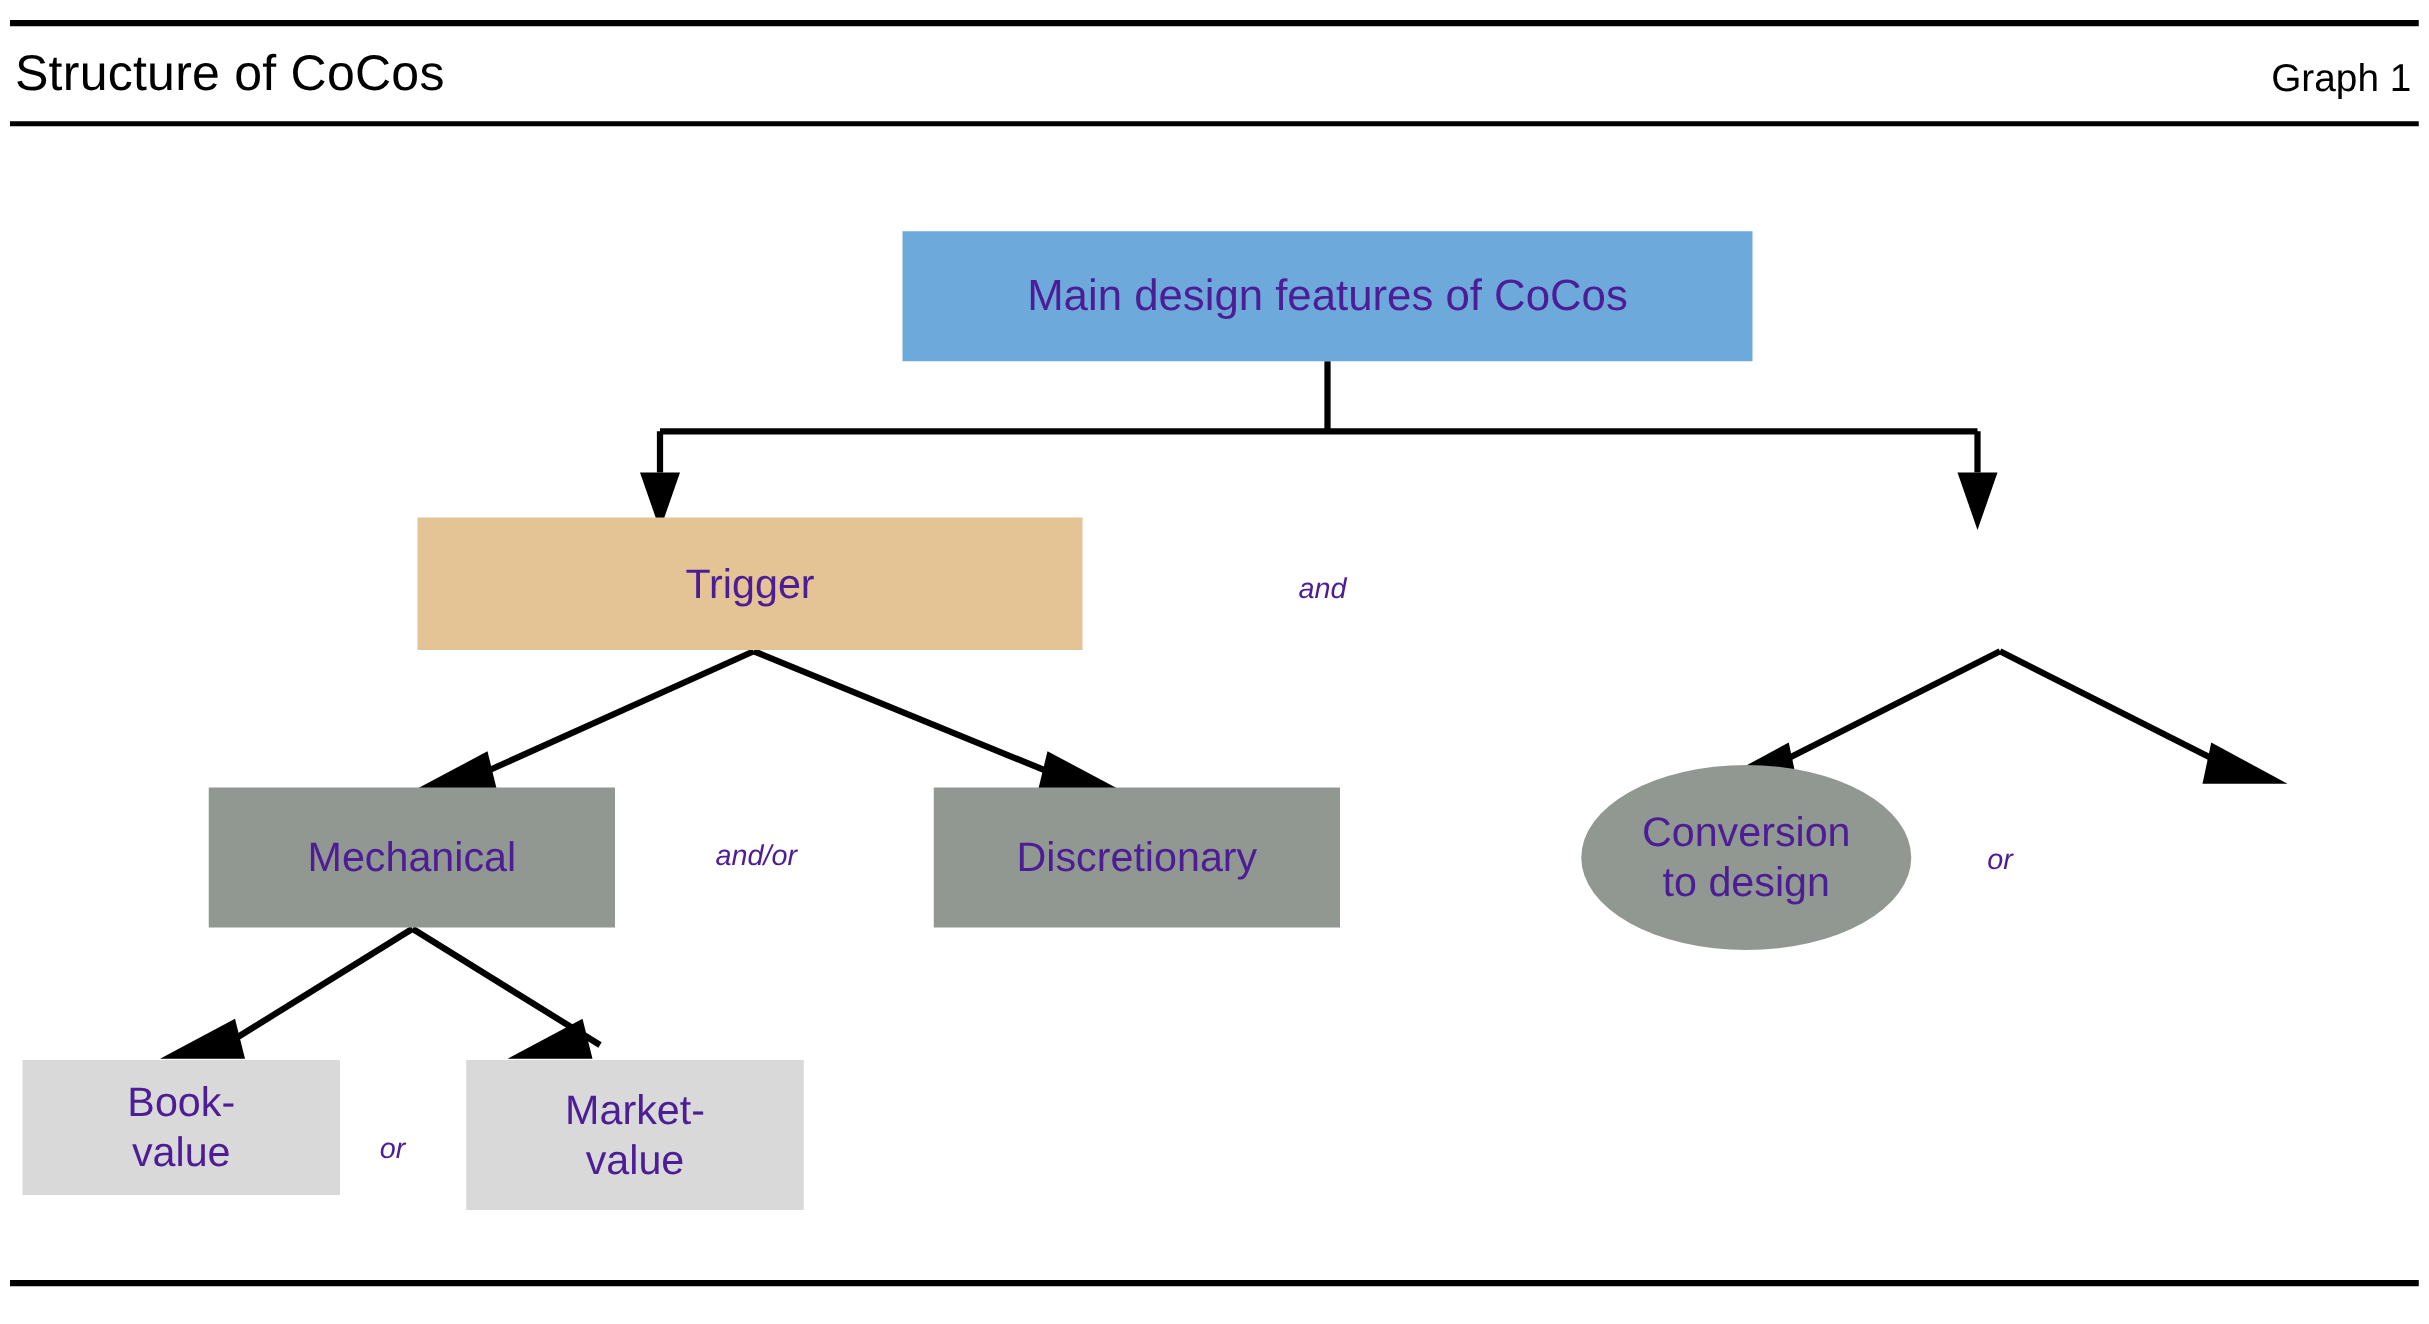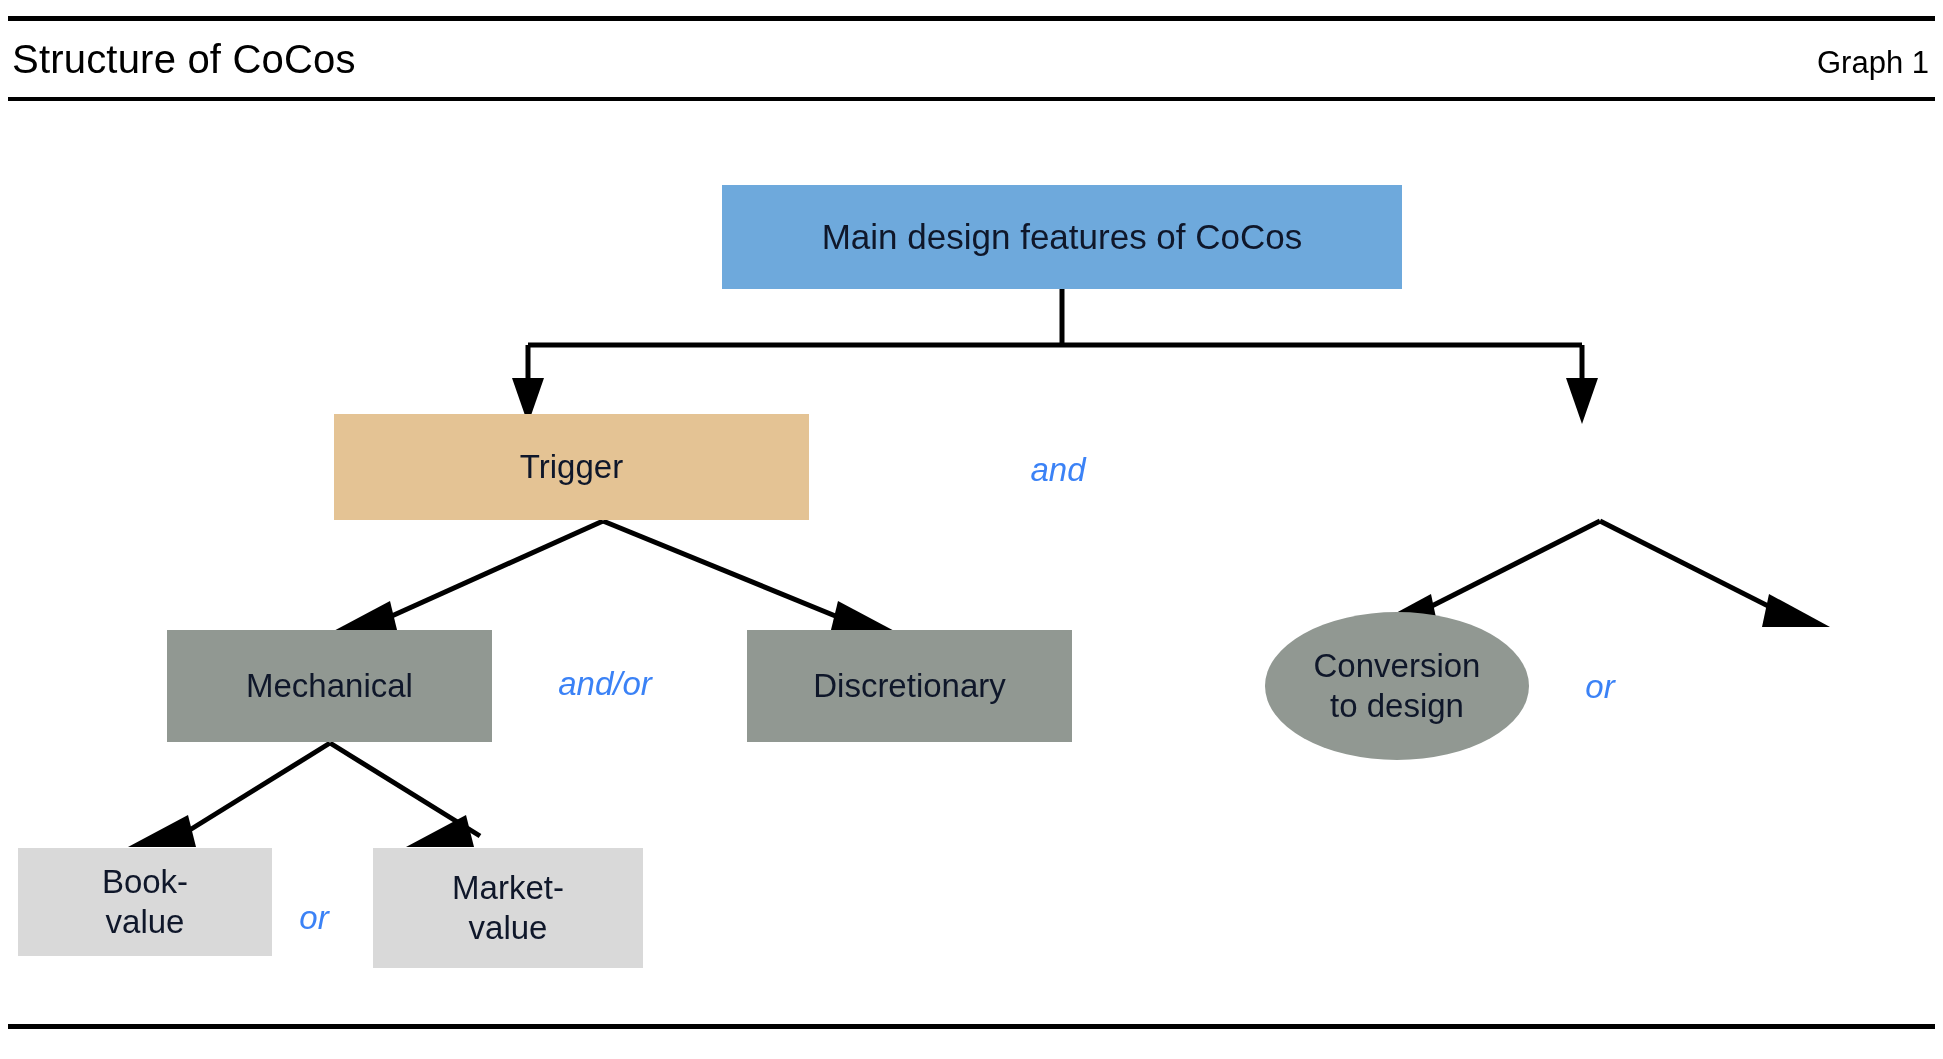"Main design features of CoCos" .node { color: #0f172a -> #4c1d95 }
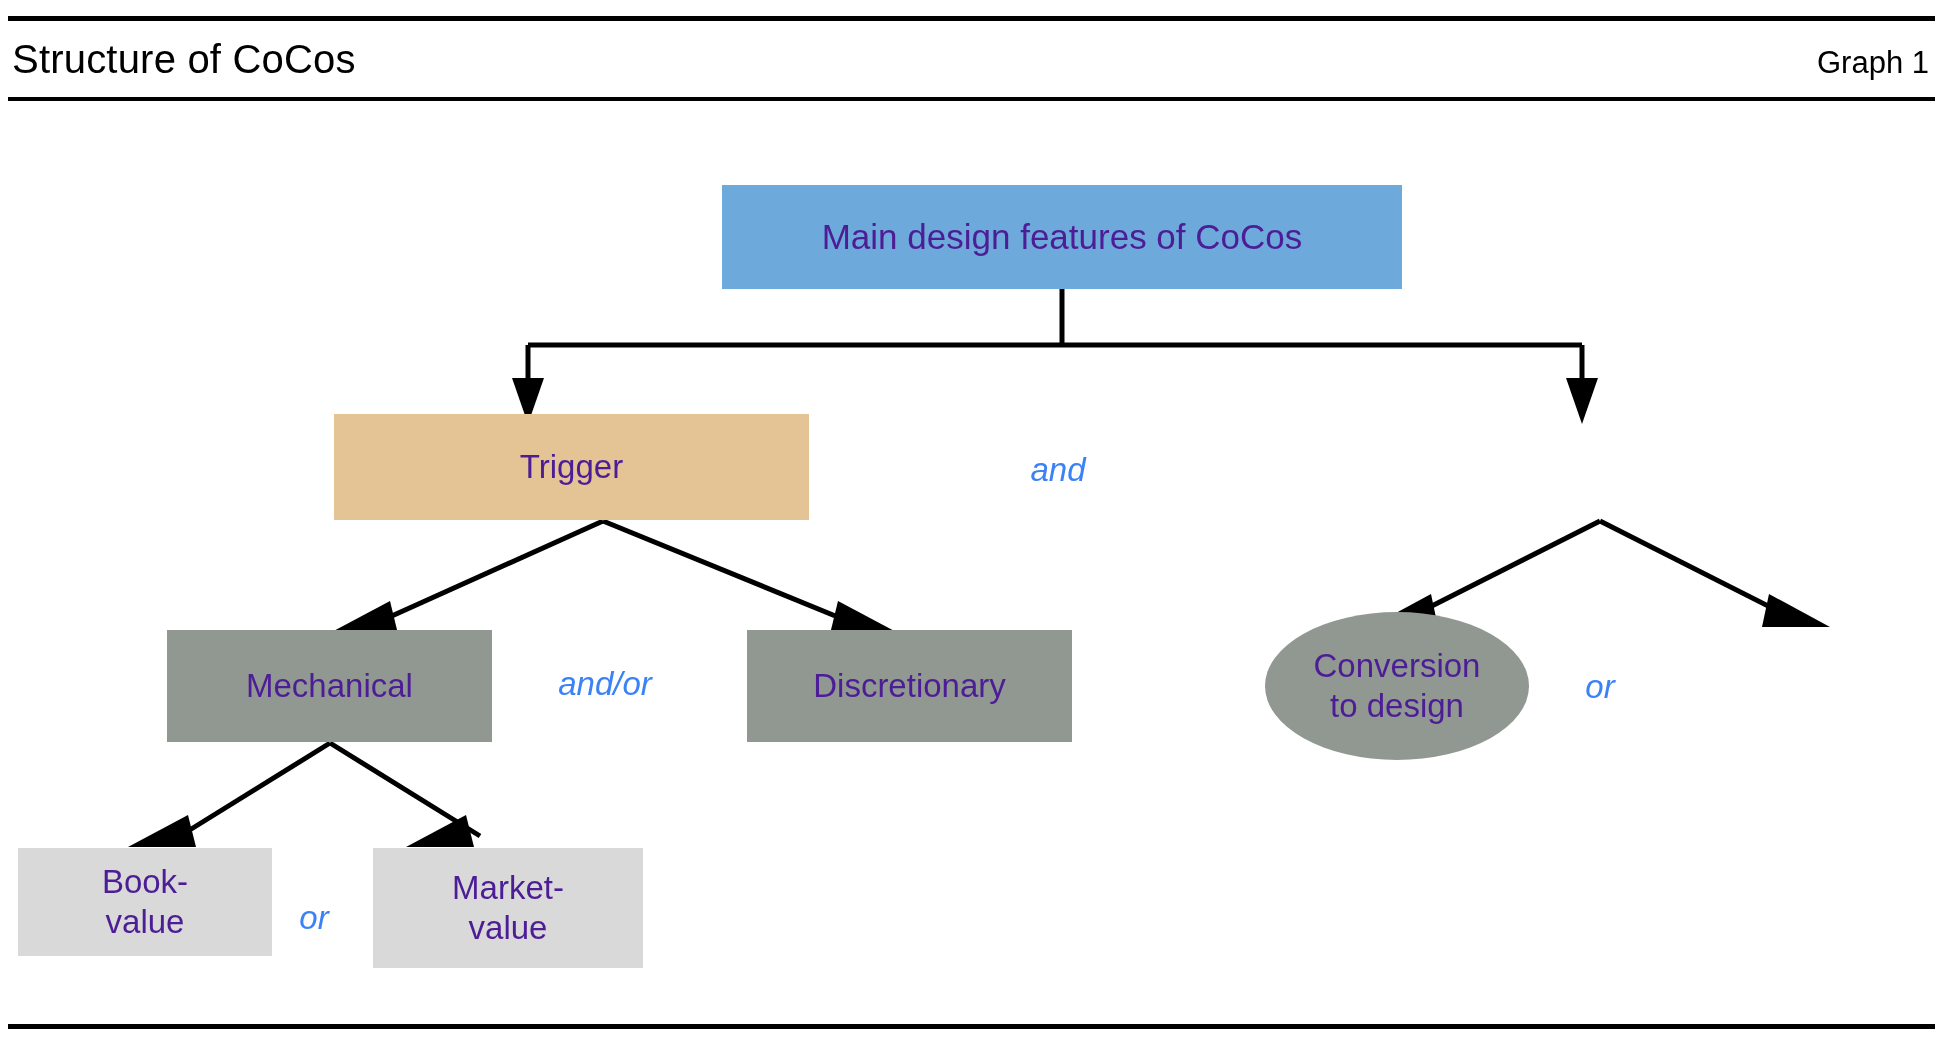"Trigger" #node-trigger { width: 475px -> 532px }
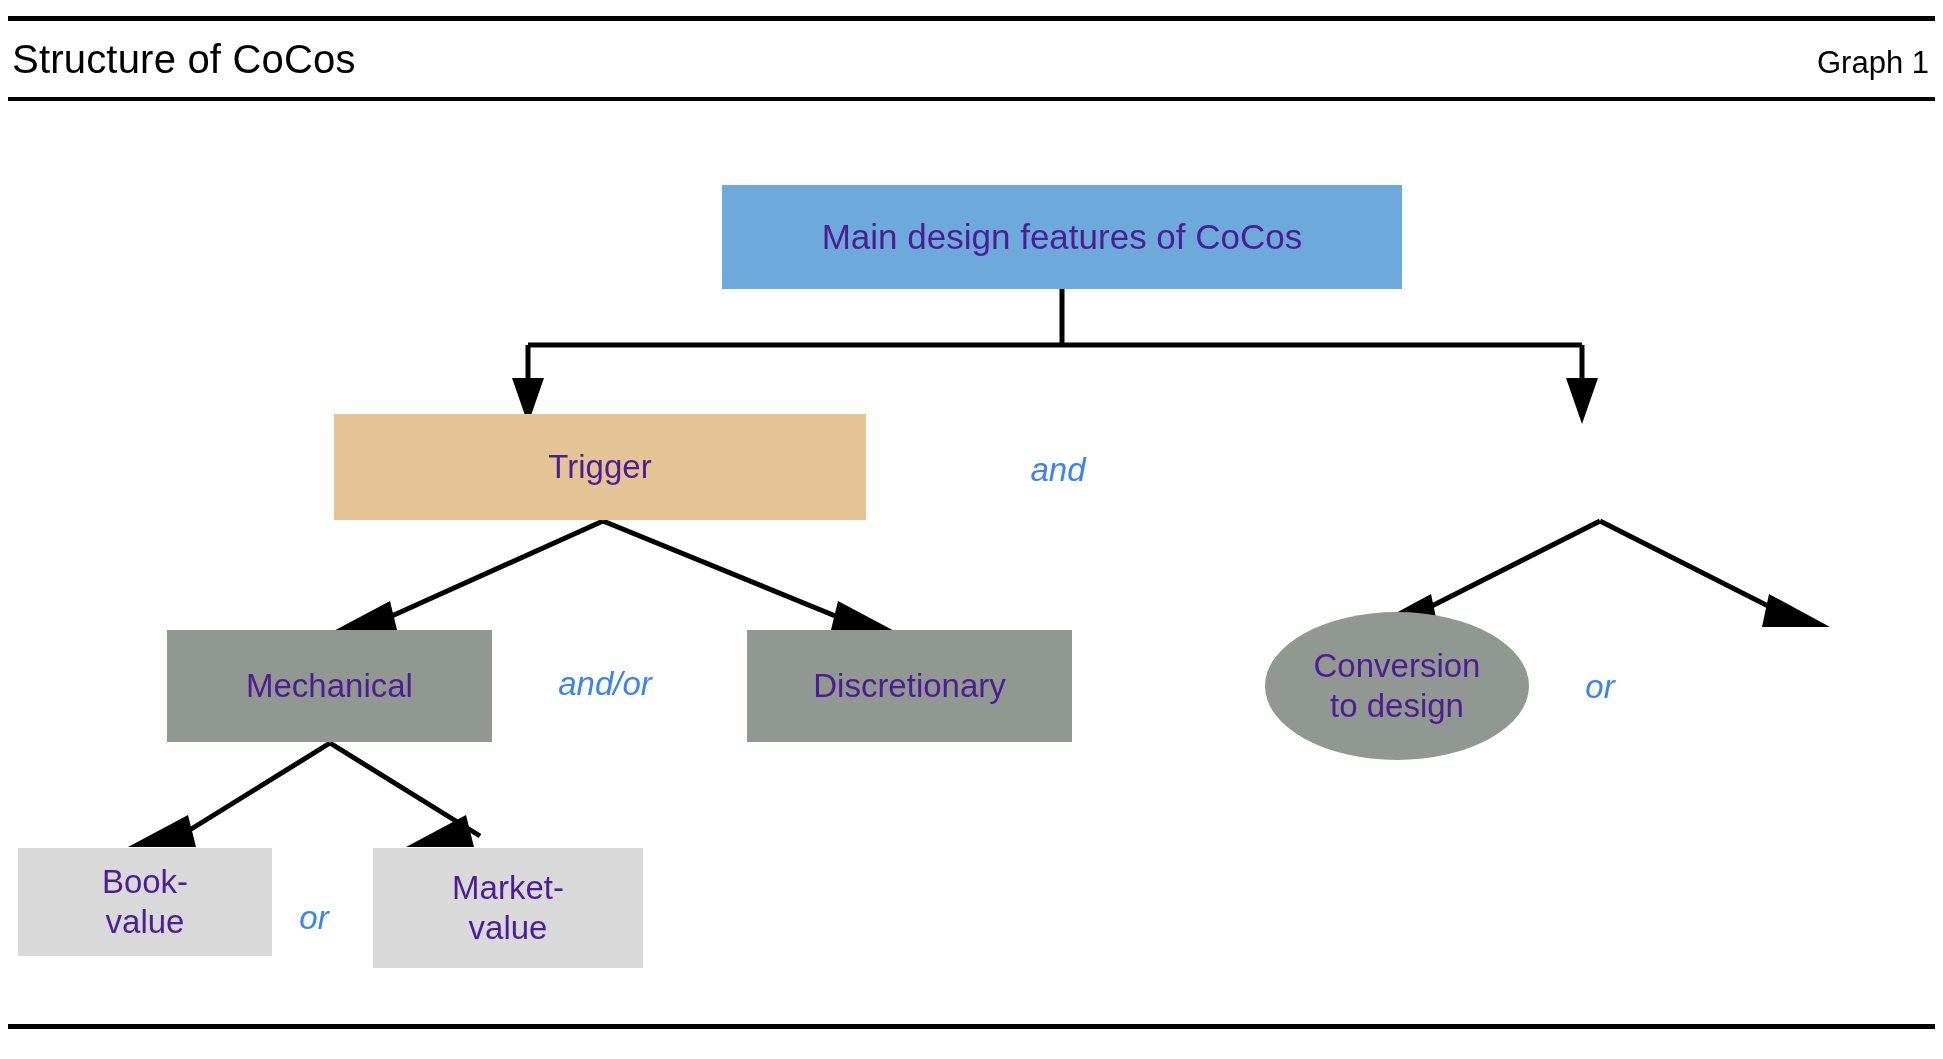"and" .connector-word { color: #3b82f6 -> #4c1d95; font-size: 33px -> 23px }
